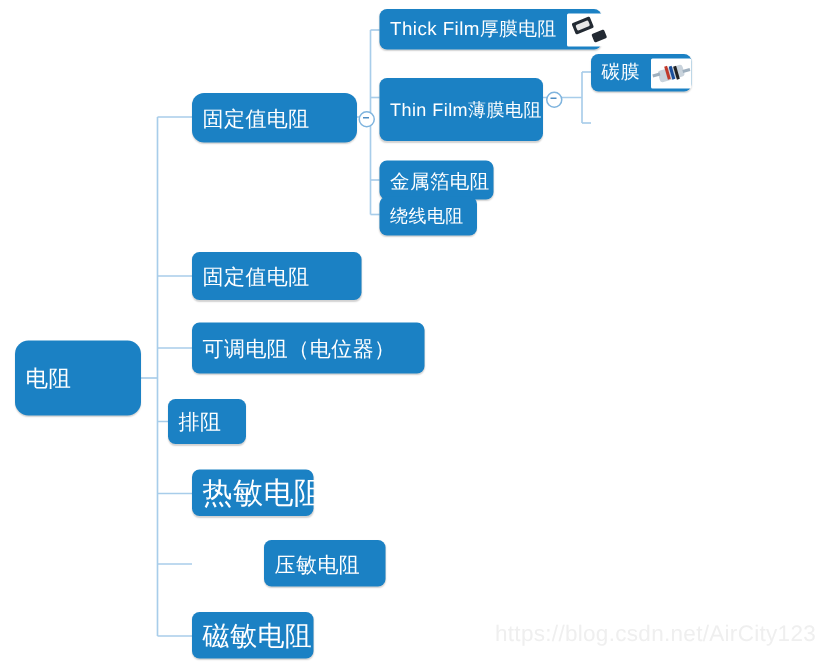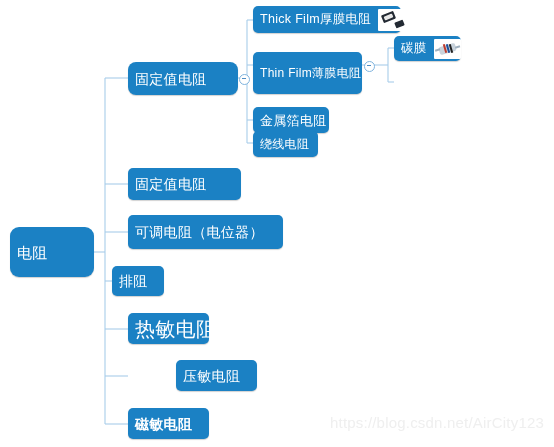"磁敏电阻" div.node { font-size: 14px -> 18px; font-weight: bold -> none }
